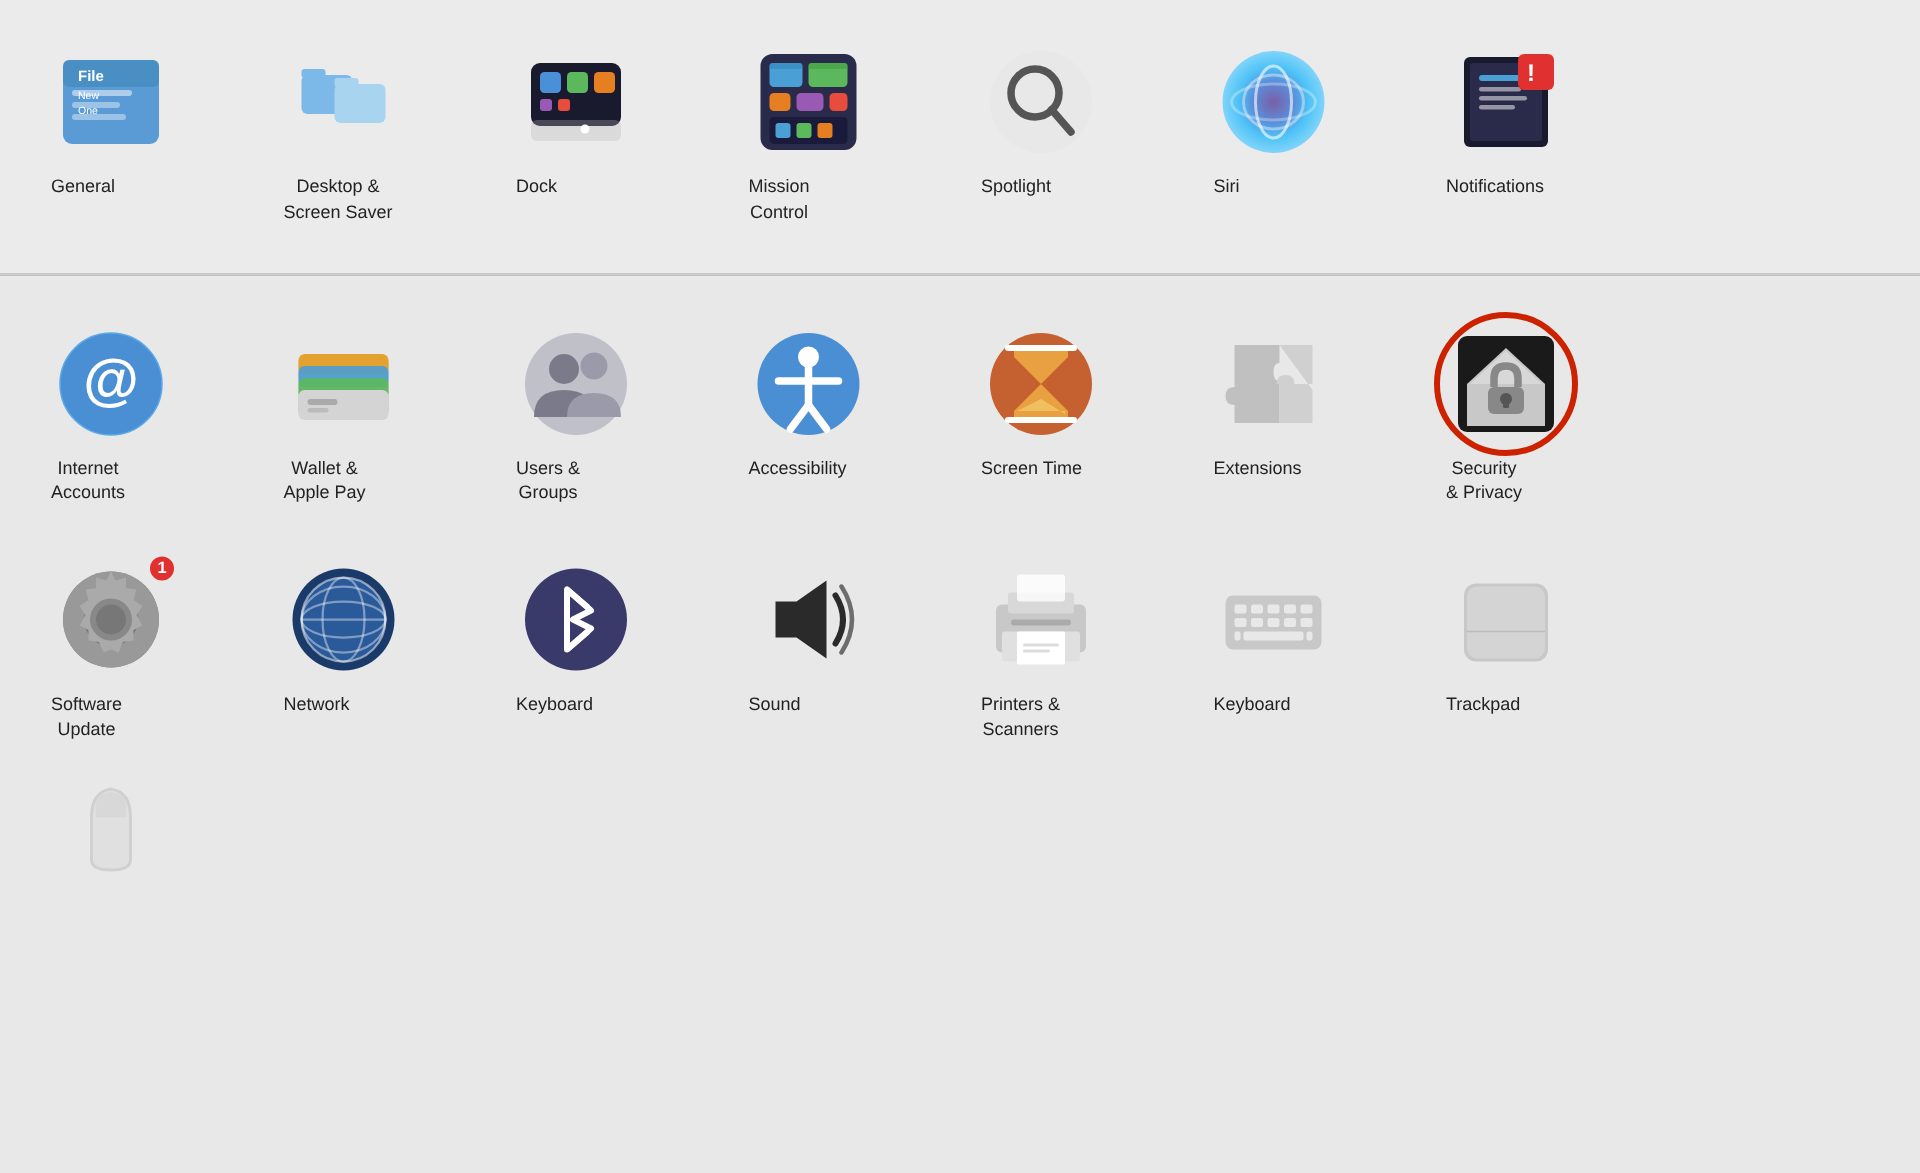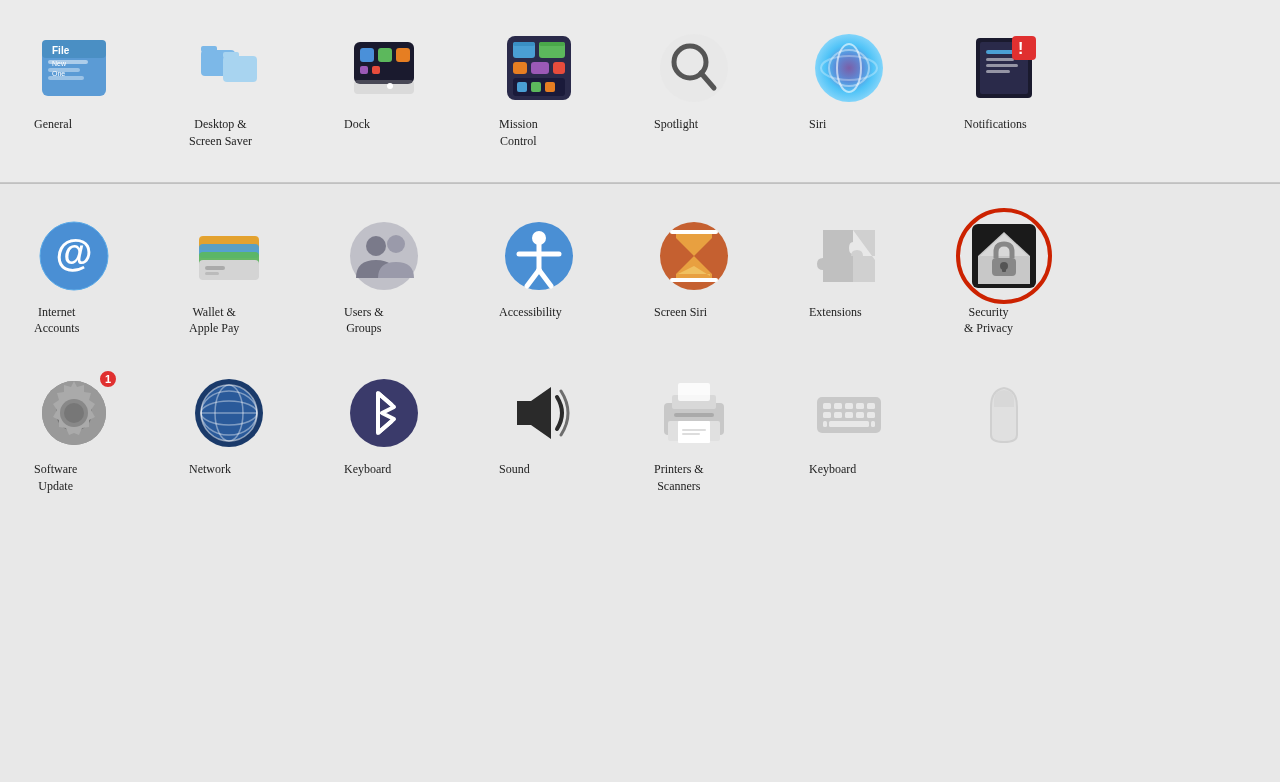"General" .pref-label { font-family: Liberation Serif, serif -> none }
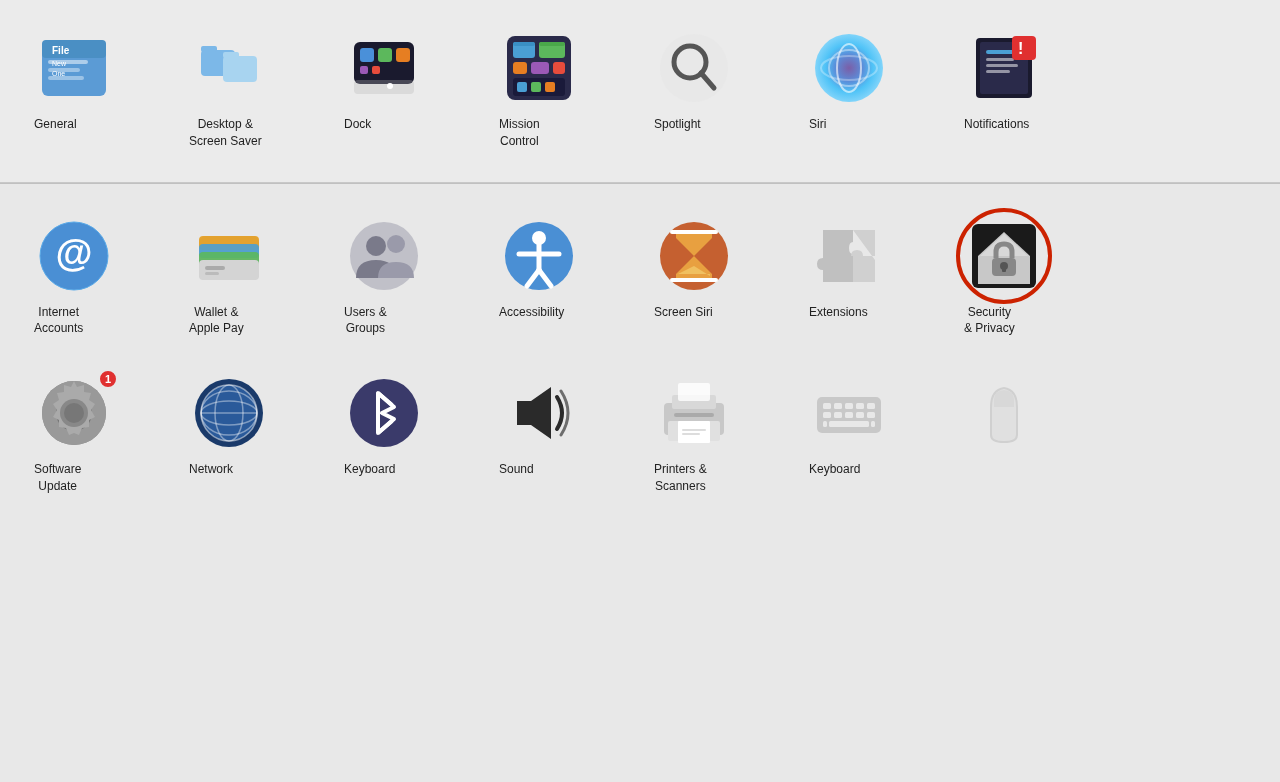"Screen Siri" span.pref-label { text: Siri -> Time }
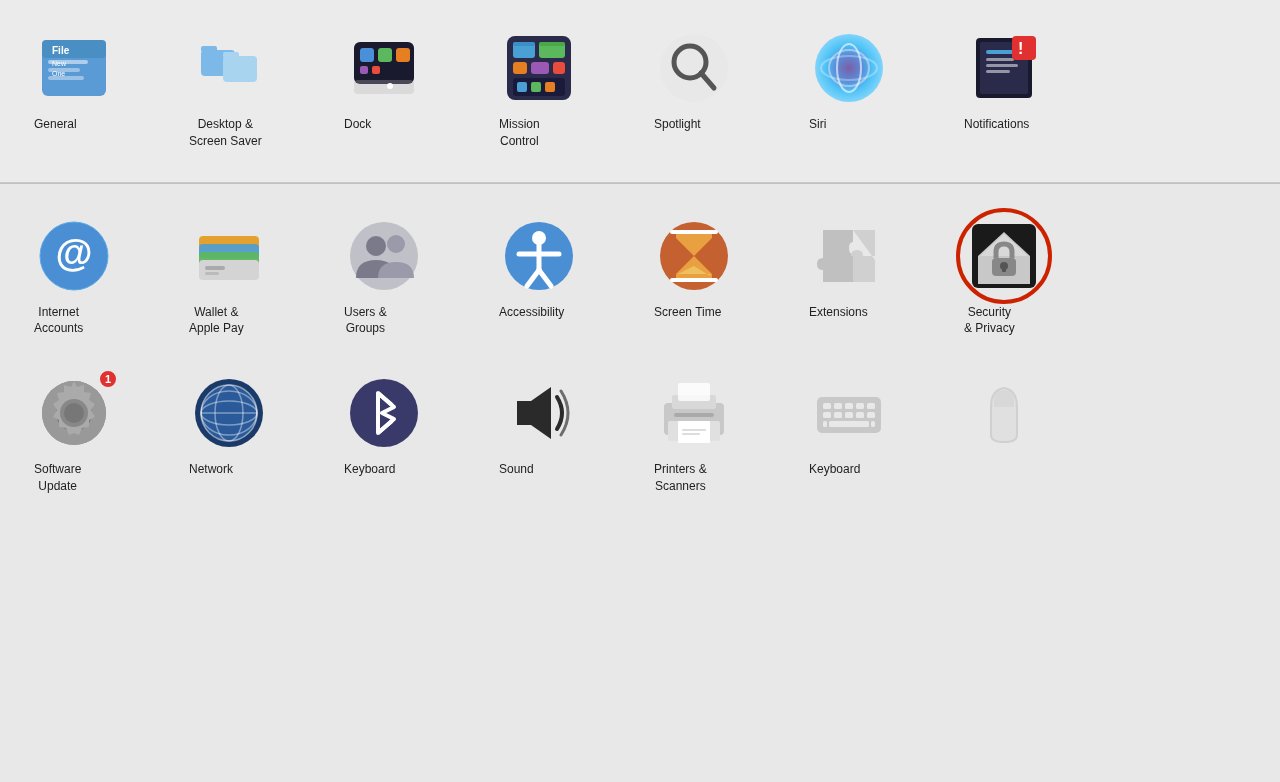"Trackpad" div.pref-item { html: none -> <div> <div> <svg> <rect></rect> <rect></rect> <line></line> </svg> </div> <span>Trackpad</span> </div> }
